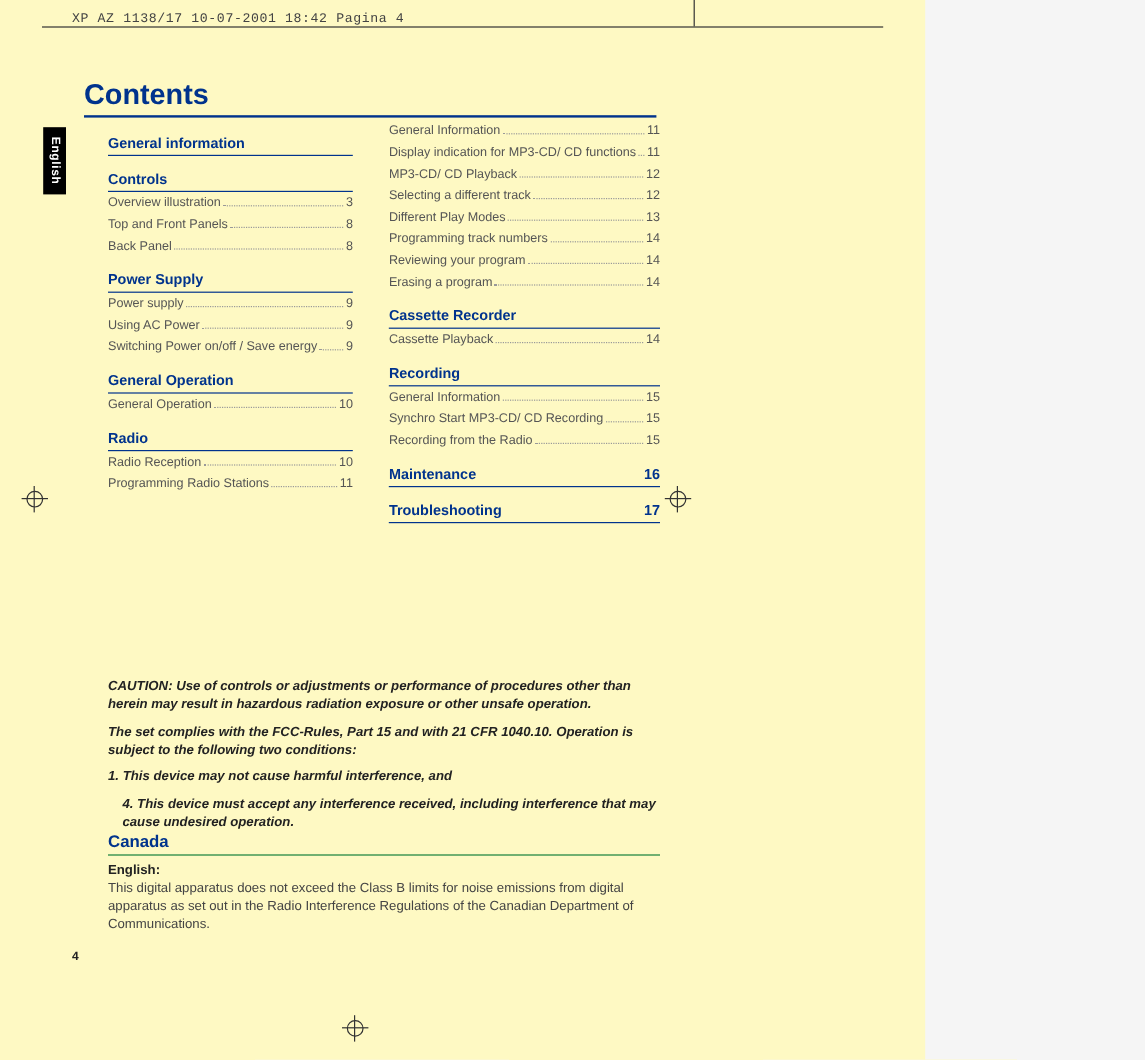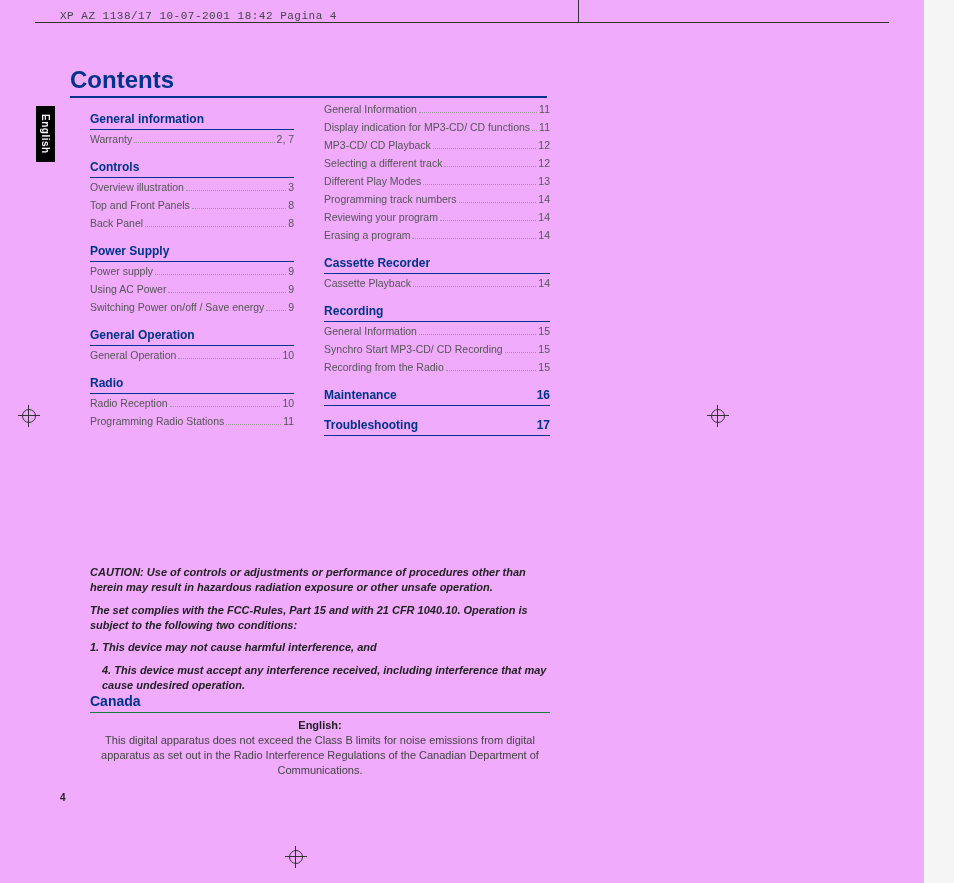"XP AZ 1138/17 10-07-2001 18:42" .page { background: #f0abfc -> #fef9c3; width: 924px -> 771px }
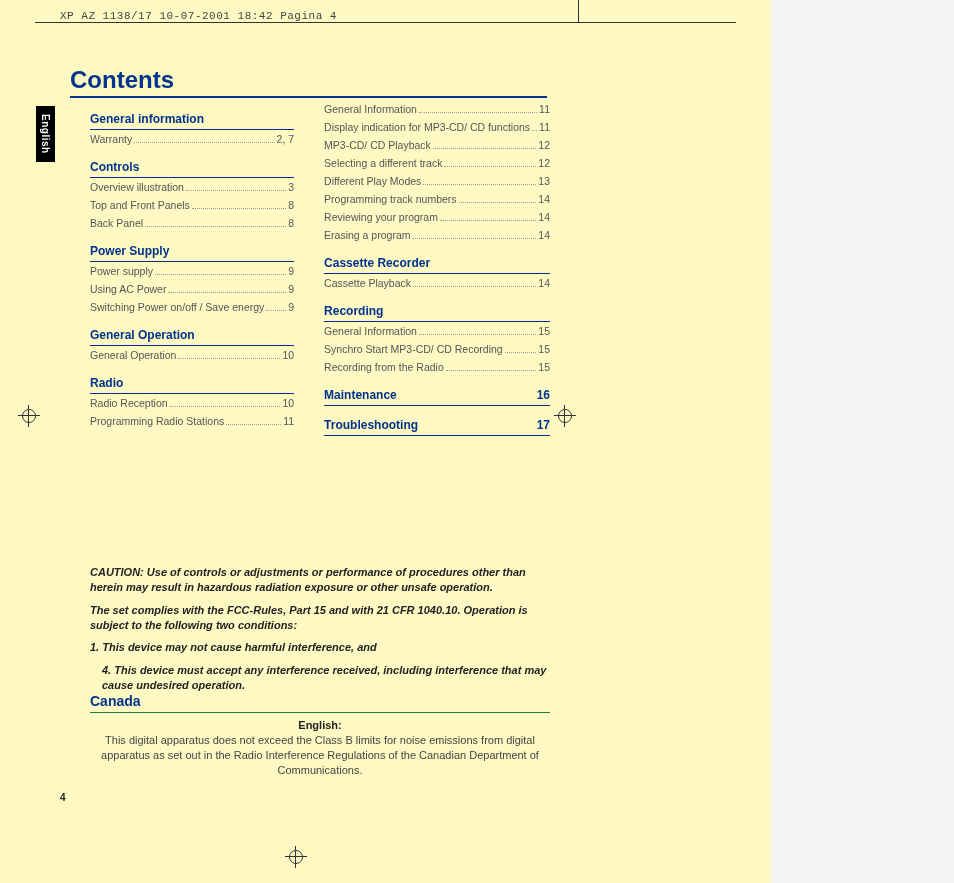"Warranty" div.toc-row { html: <div> <span>Warranty</span> <span></span> <span>2, 7</span> </div> -> none }
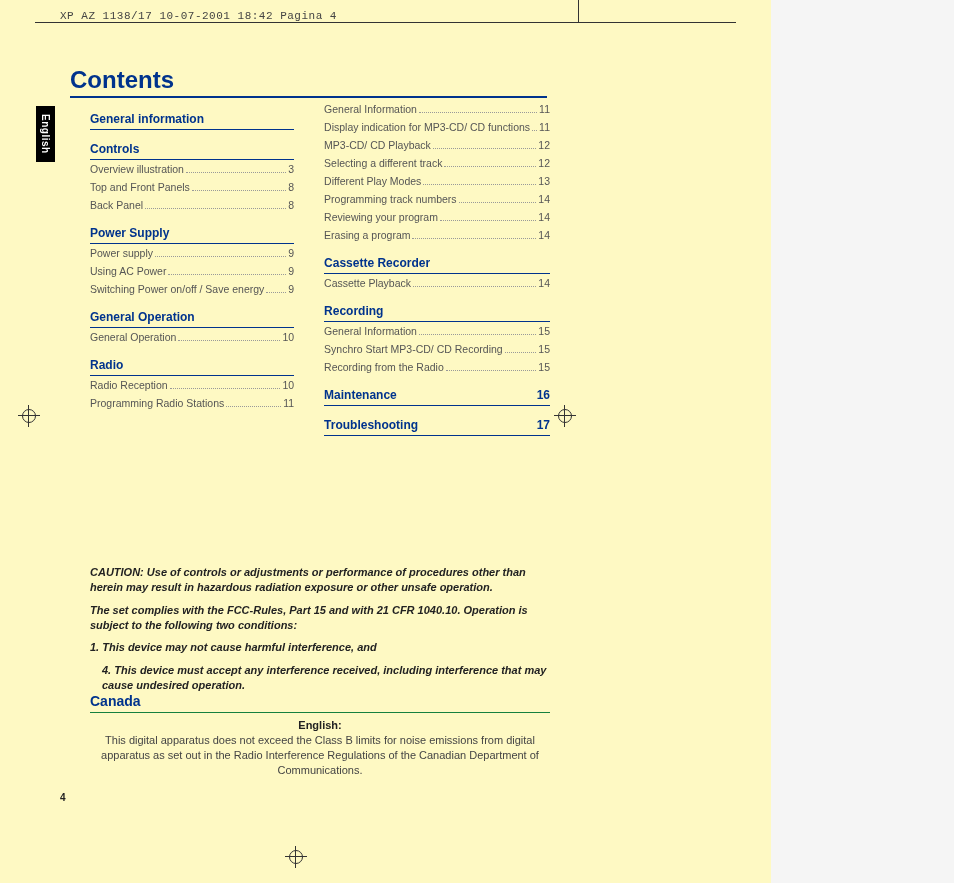"English:" .canada-body { text-align: center -> none }
